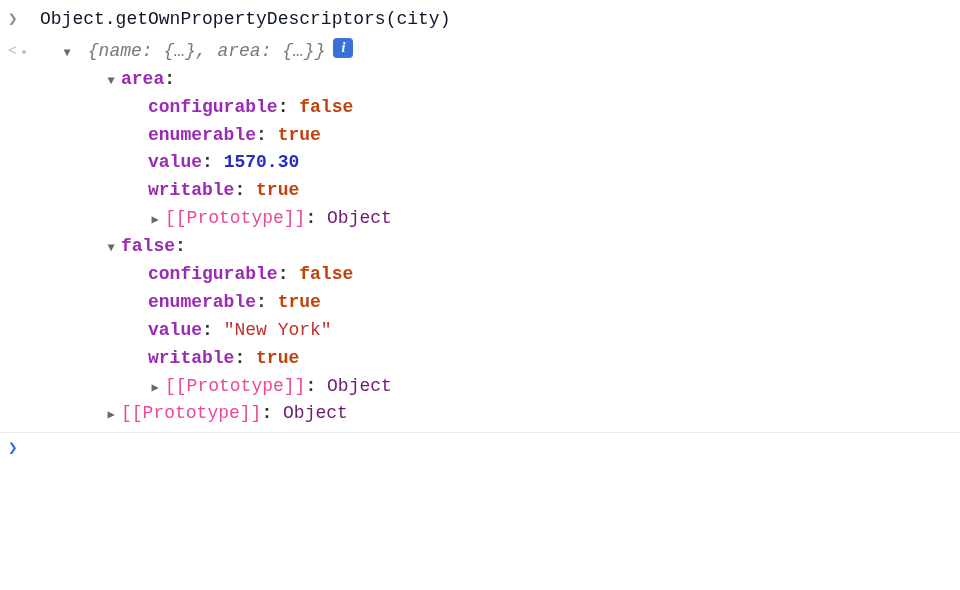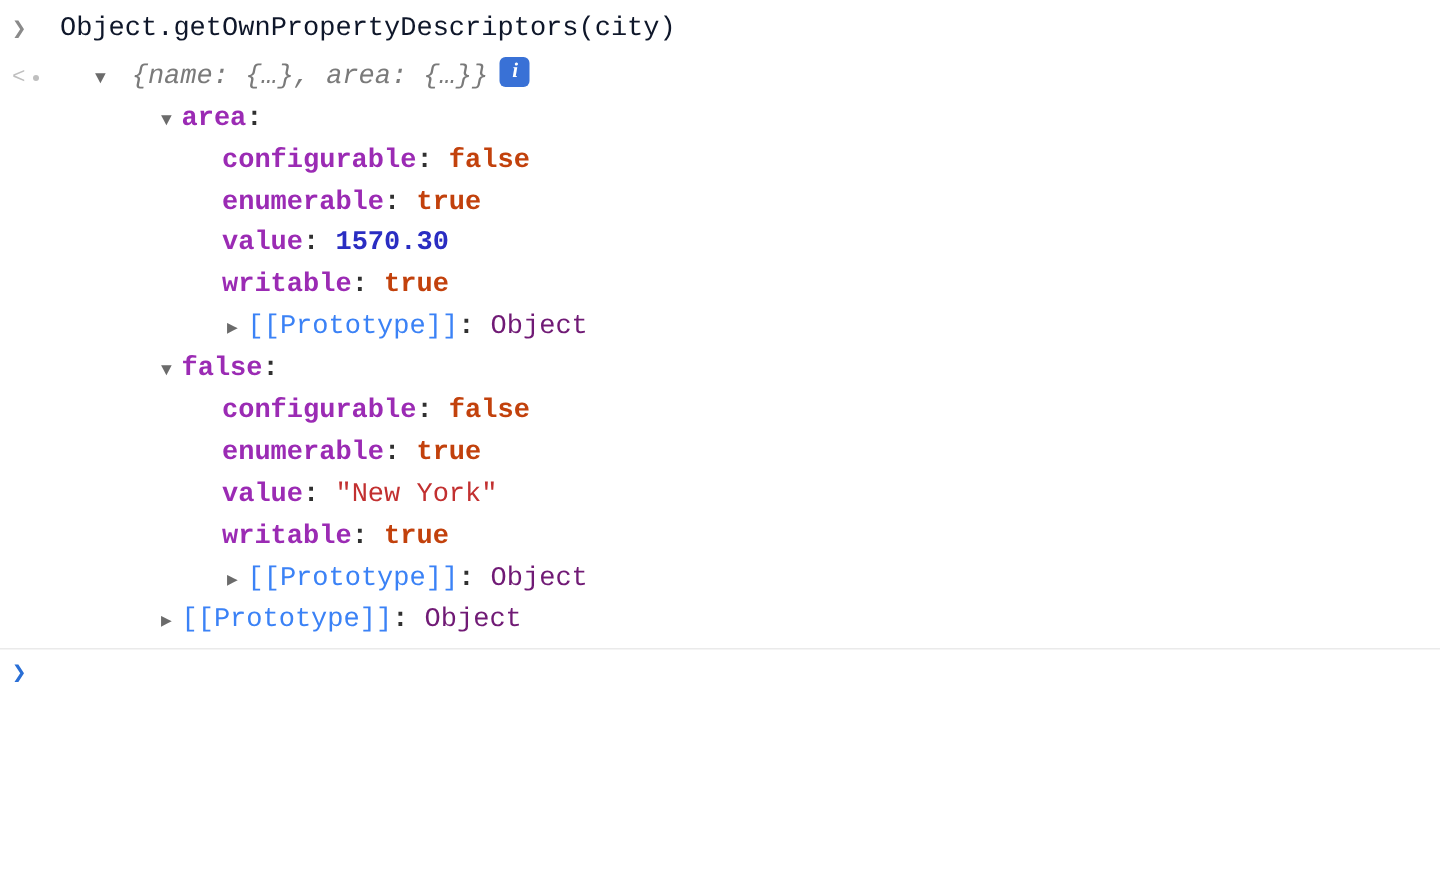"[[Prototype]]" .internal { color: #3b82f6 -> #ec4899 }
